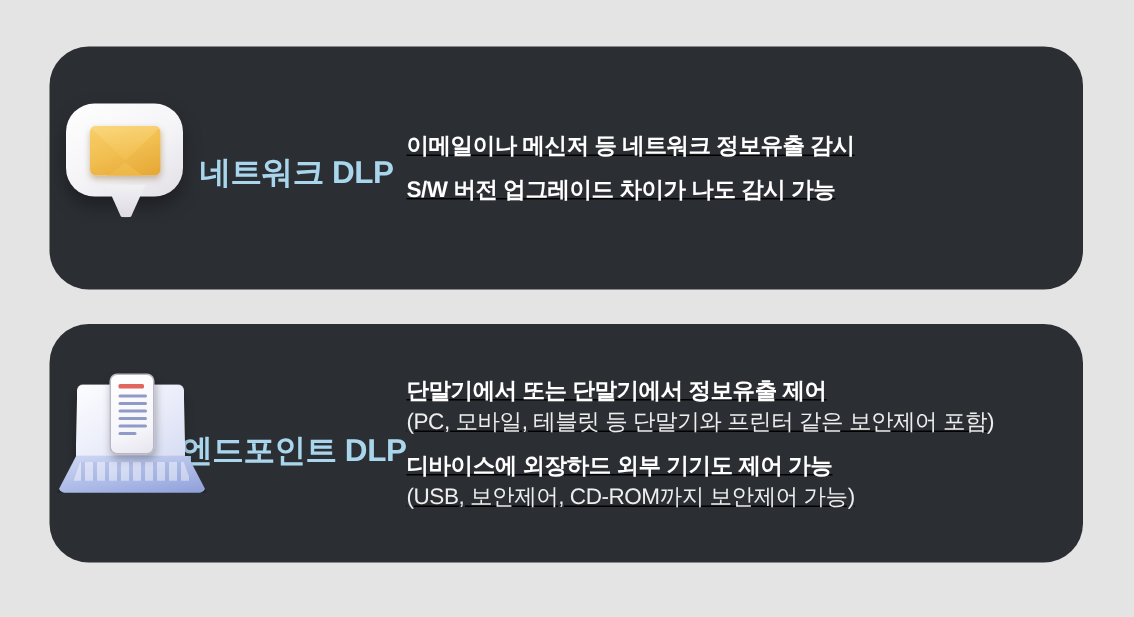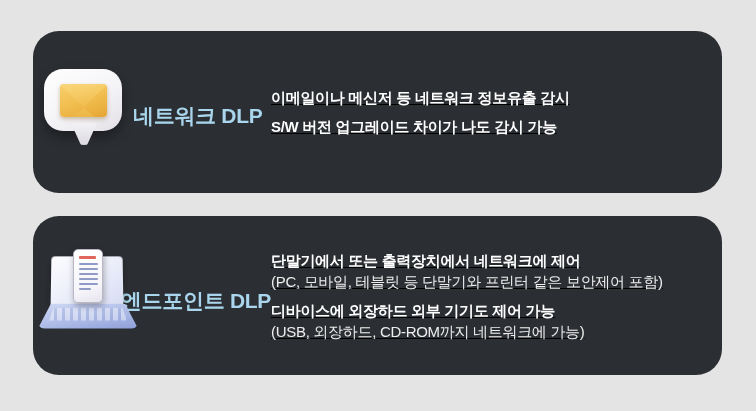"단말기에서 또는 출력장치에서 네트워크에 제어" div.line { text: 출력장치에서 네트워크에 -> 단말기에서 정보유출 }
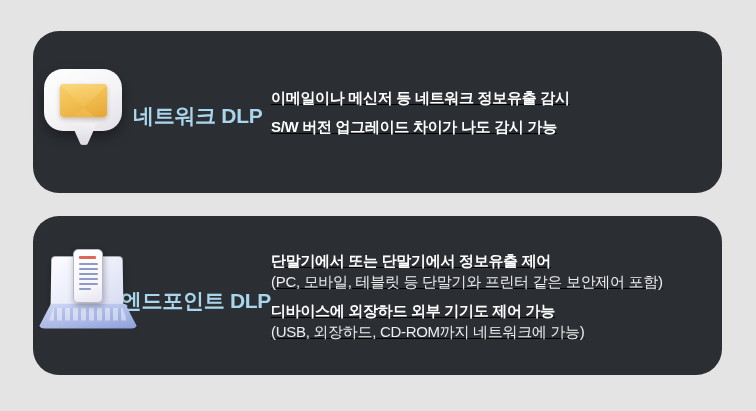"(USB, 외장하드, CD-ROM까지 네트워크에 가능)" div.line { text: 외장하드, CD-ROM까지 네트워크에 -> 보안제어, CD-ROM까지 보안제어 }
